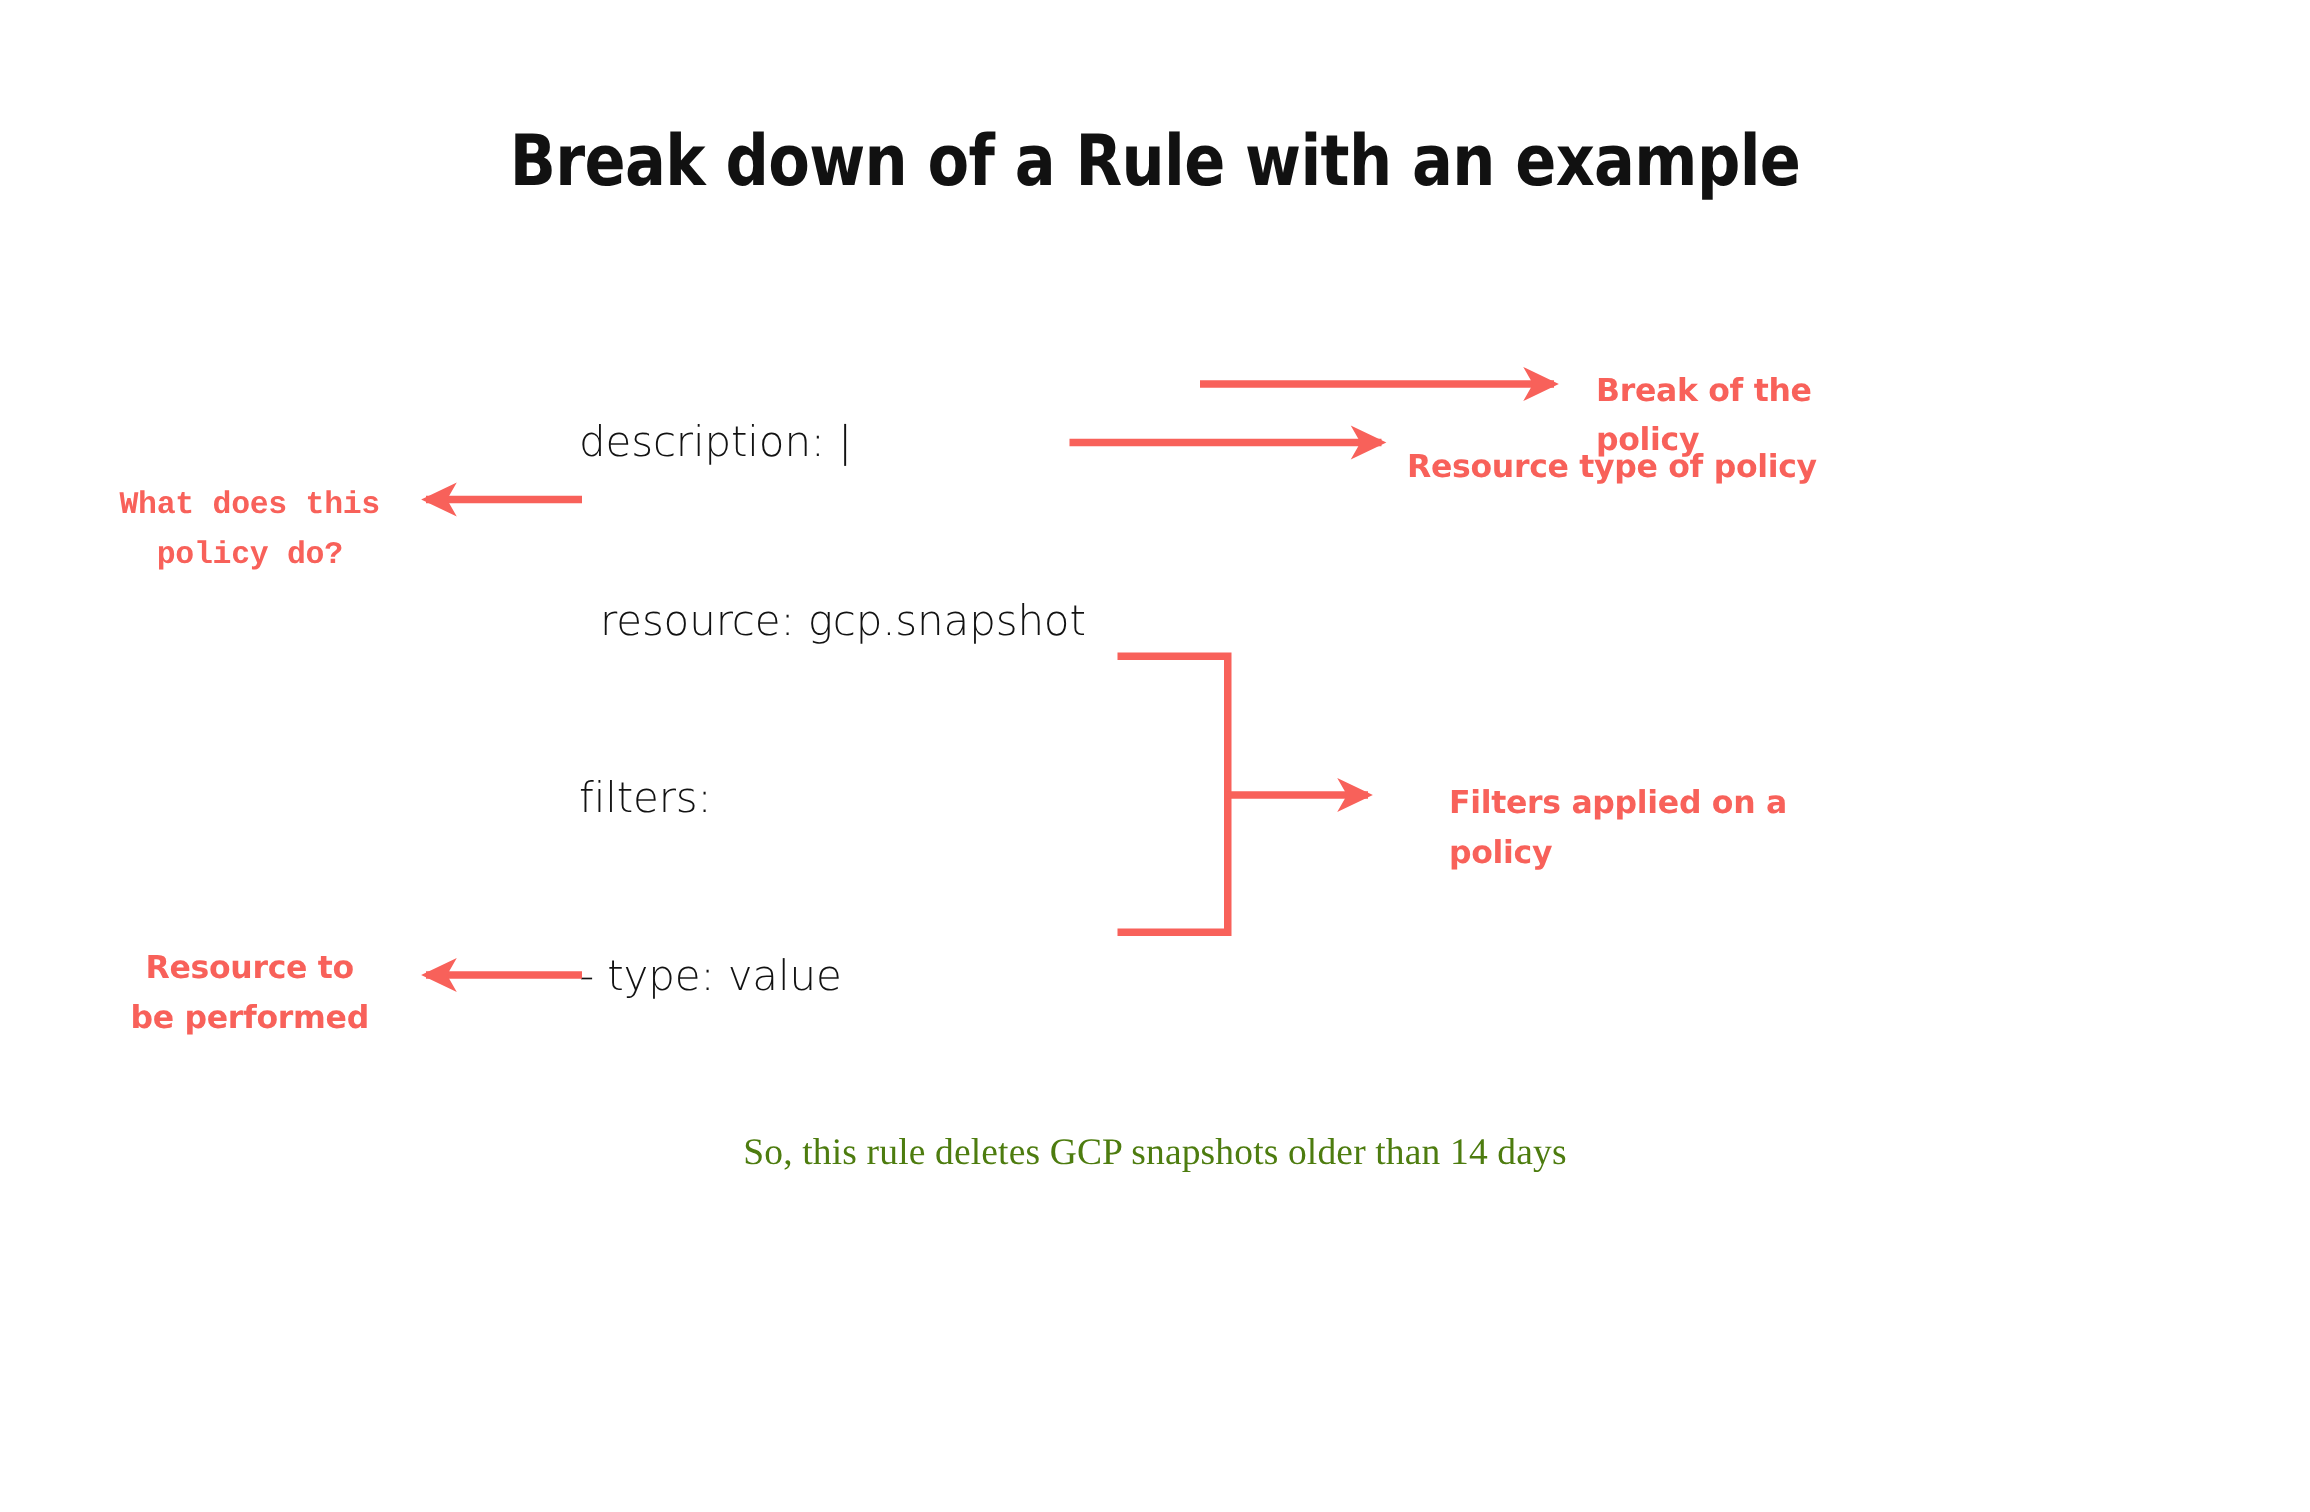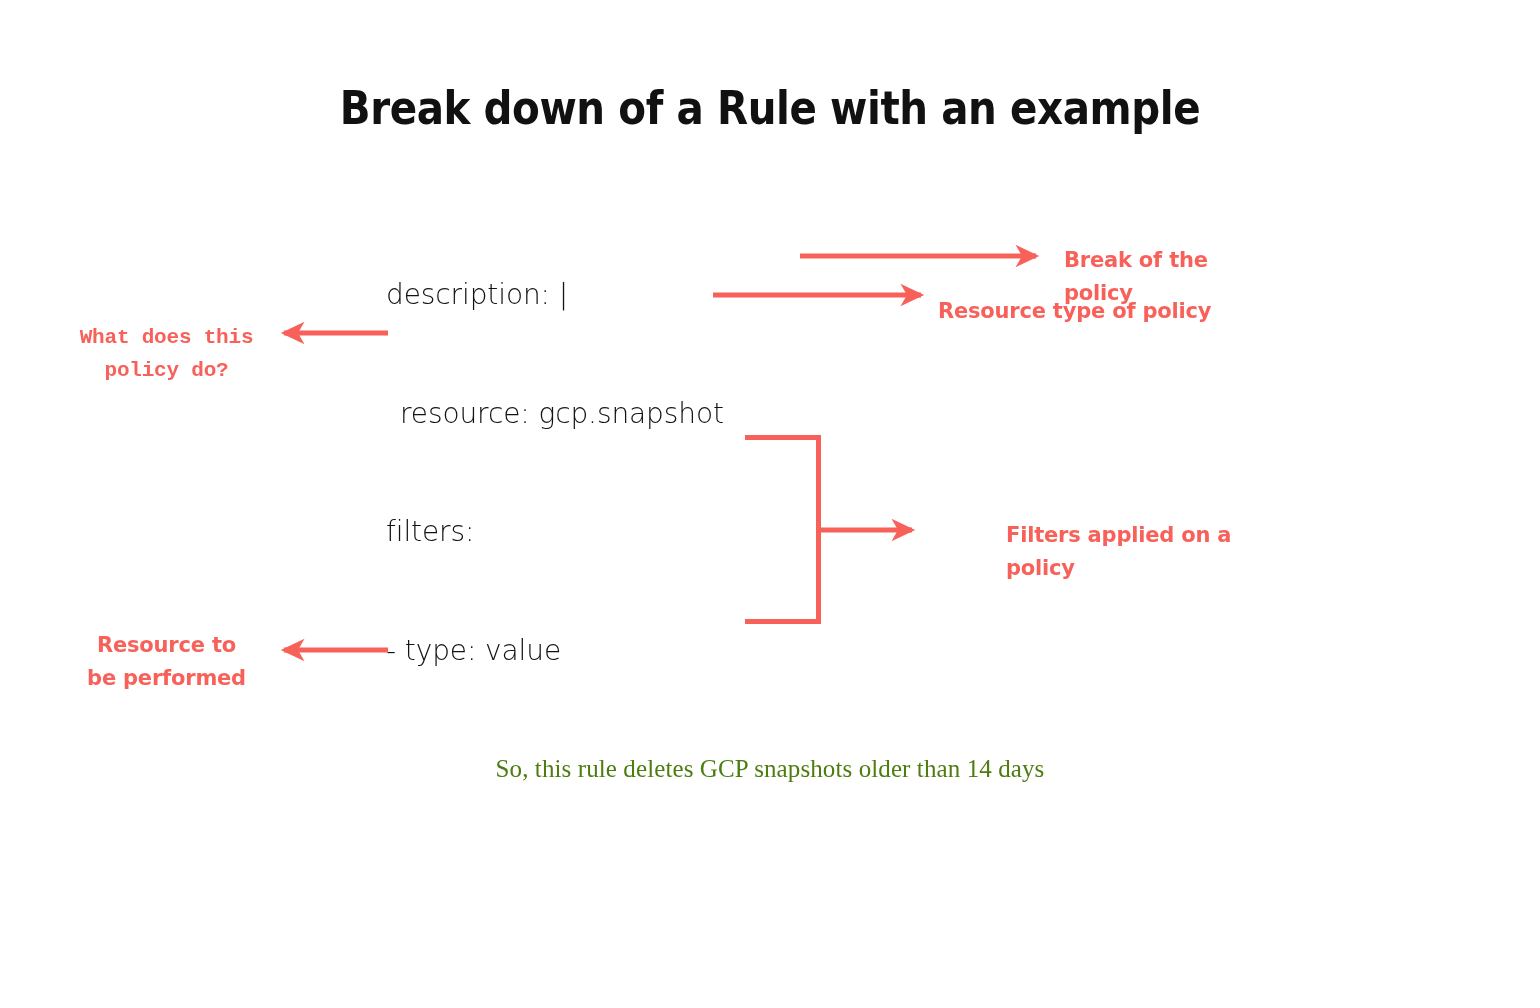"Filters applied on a policy" #label-filters-applied { margin-left: 40px -> none }
